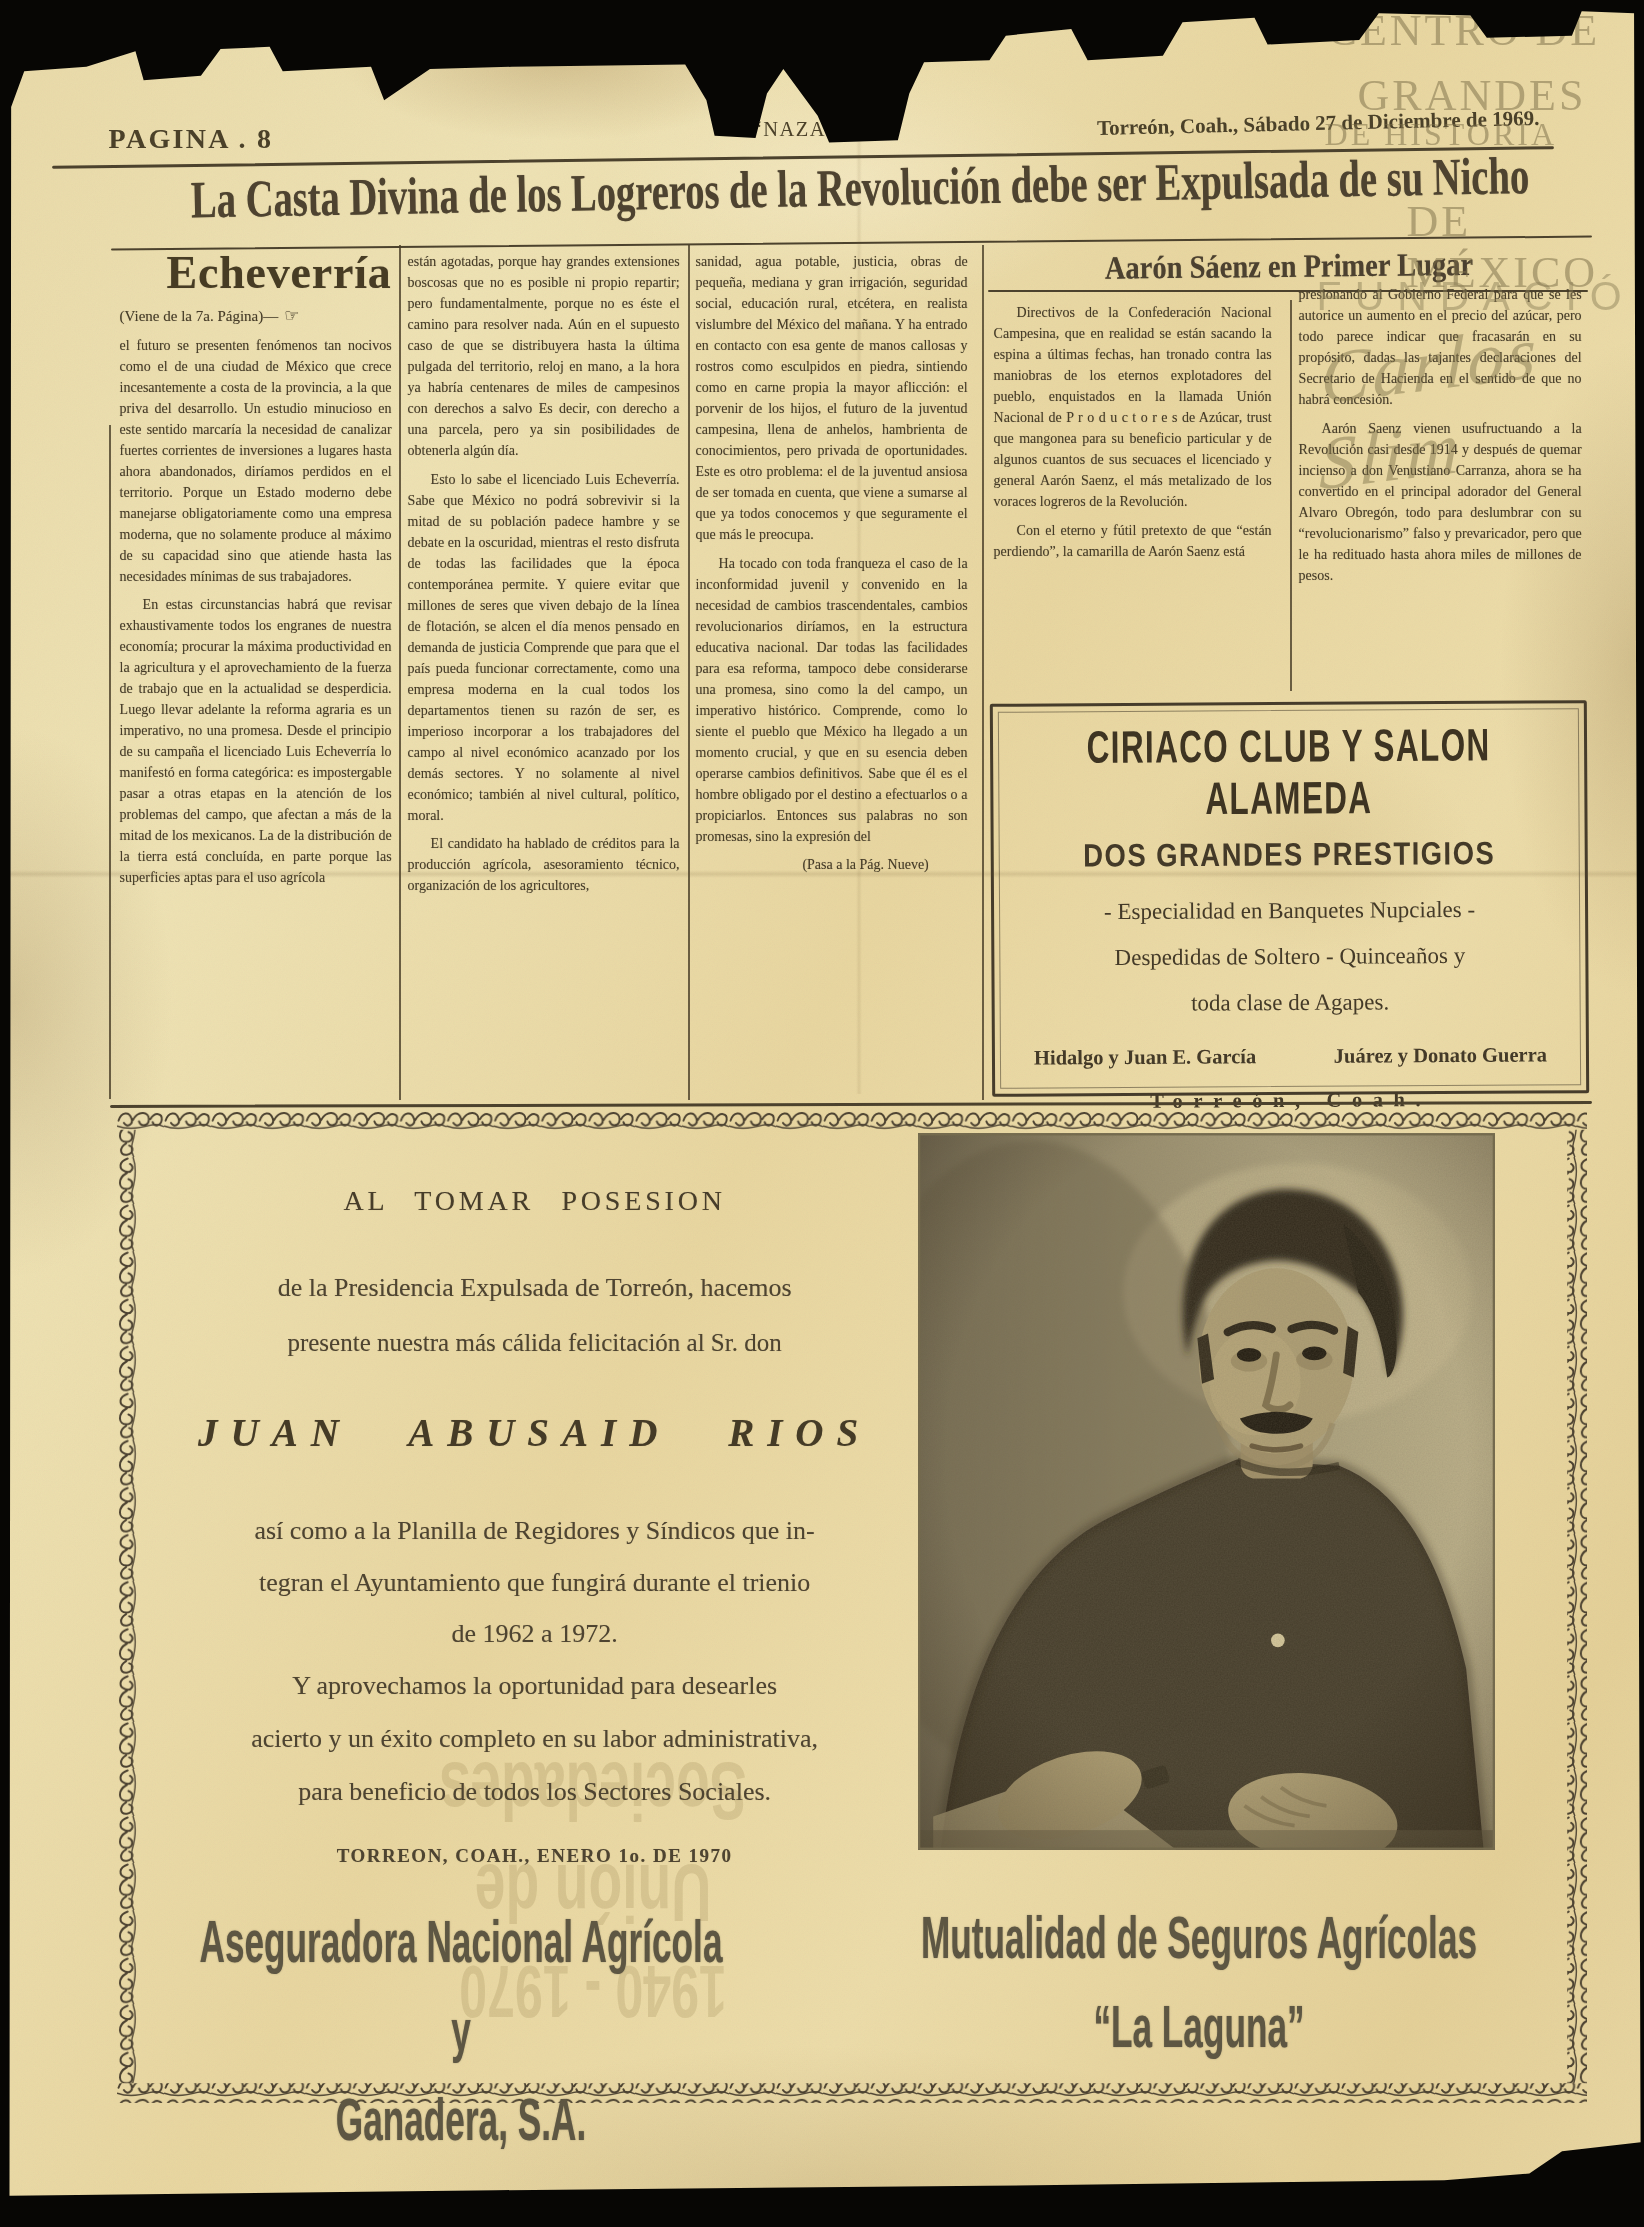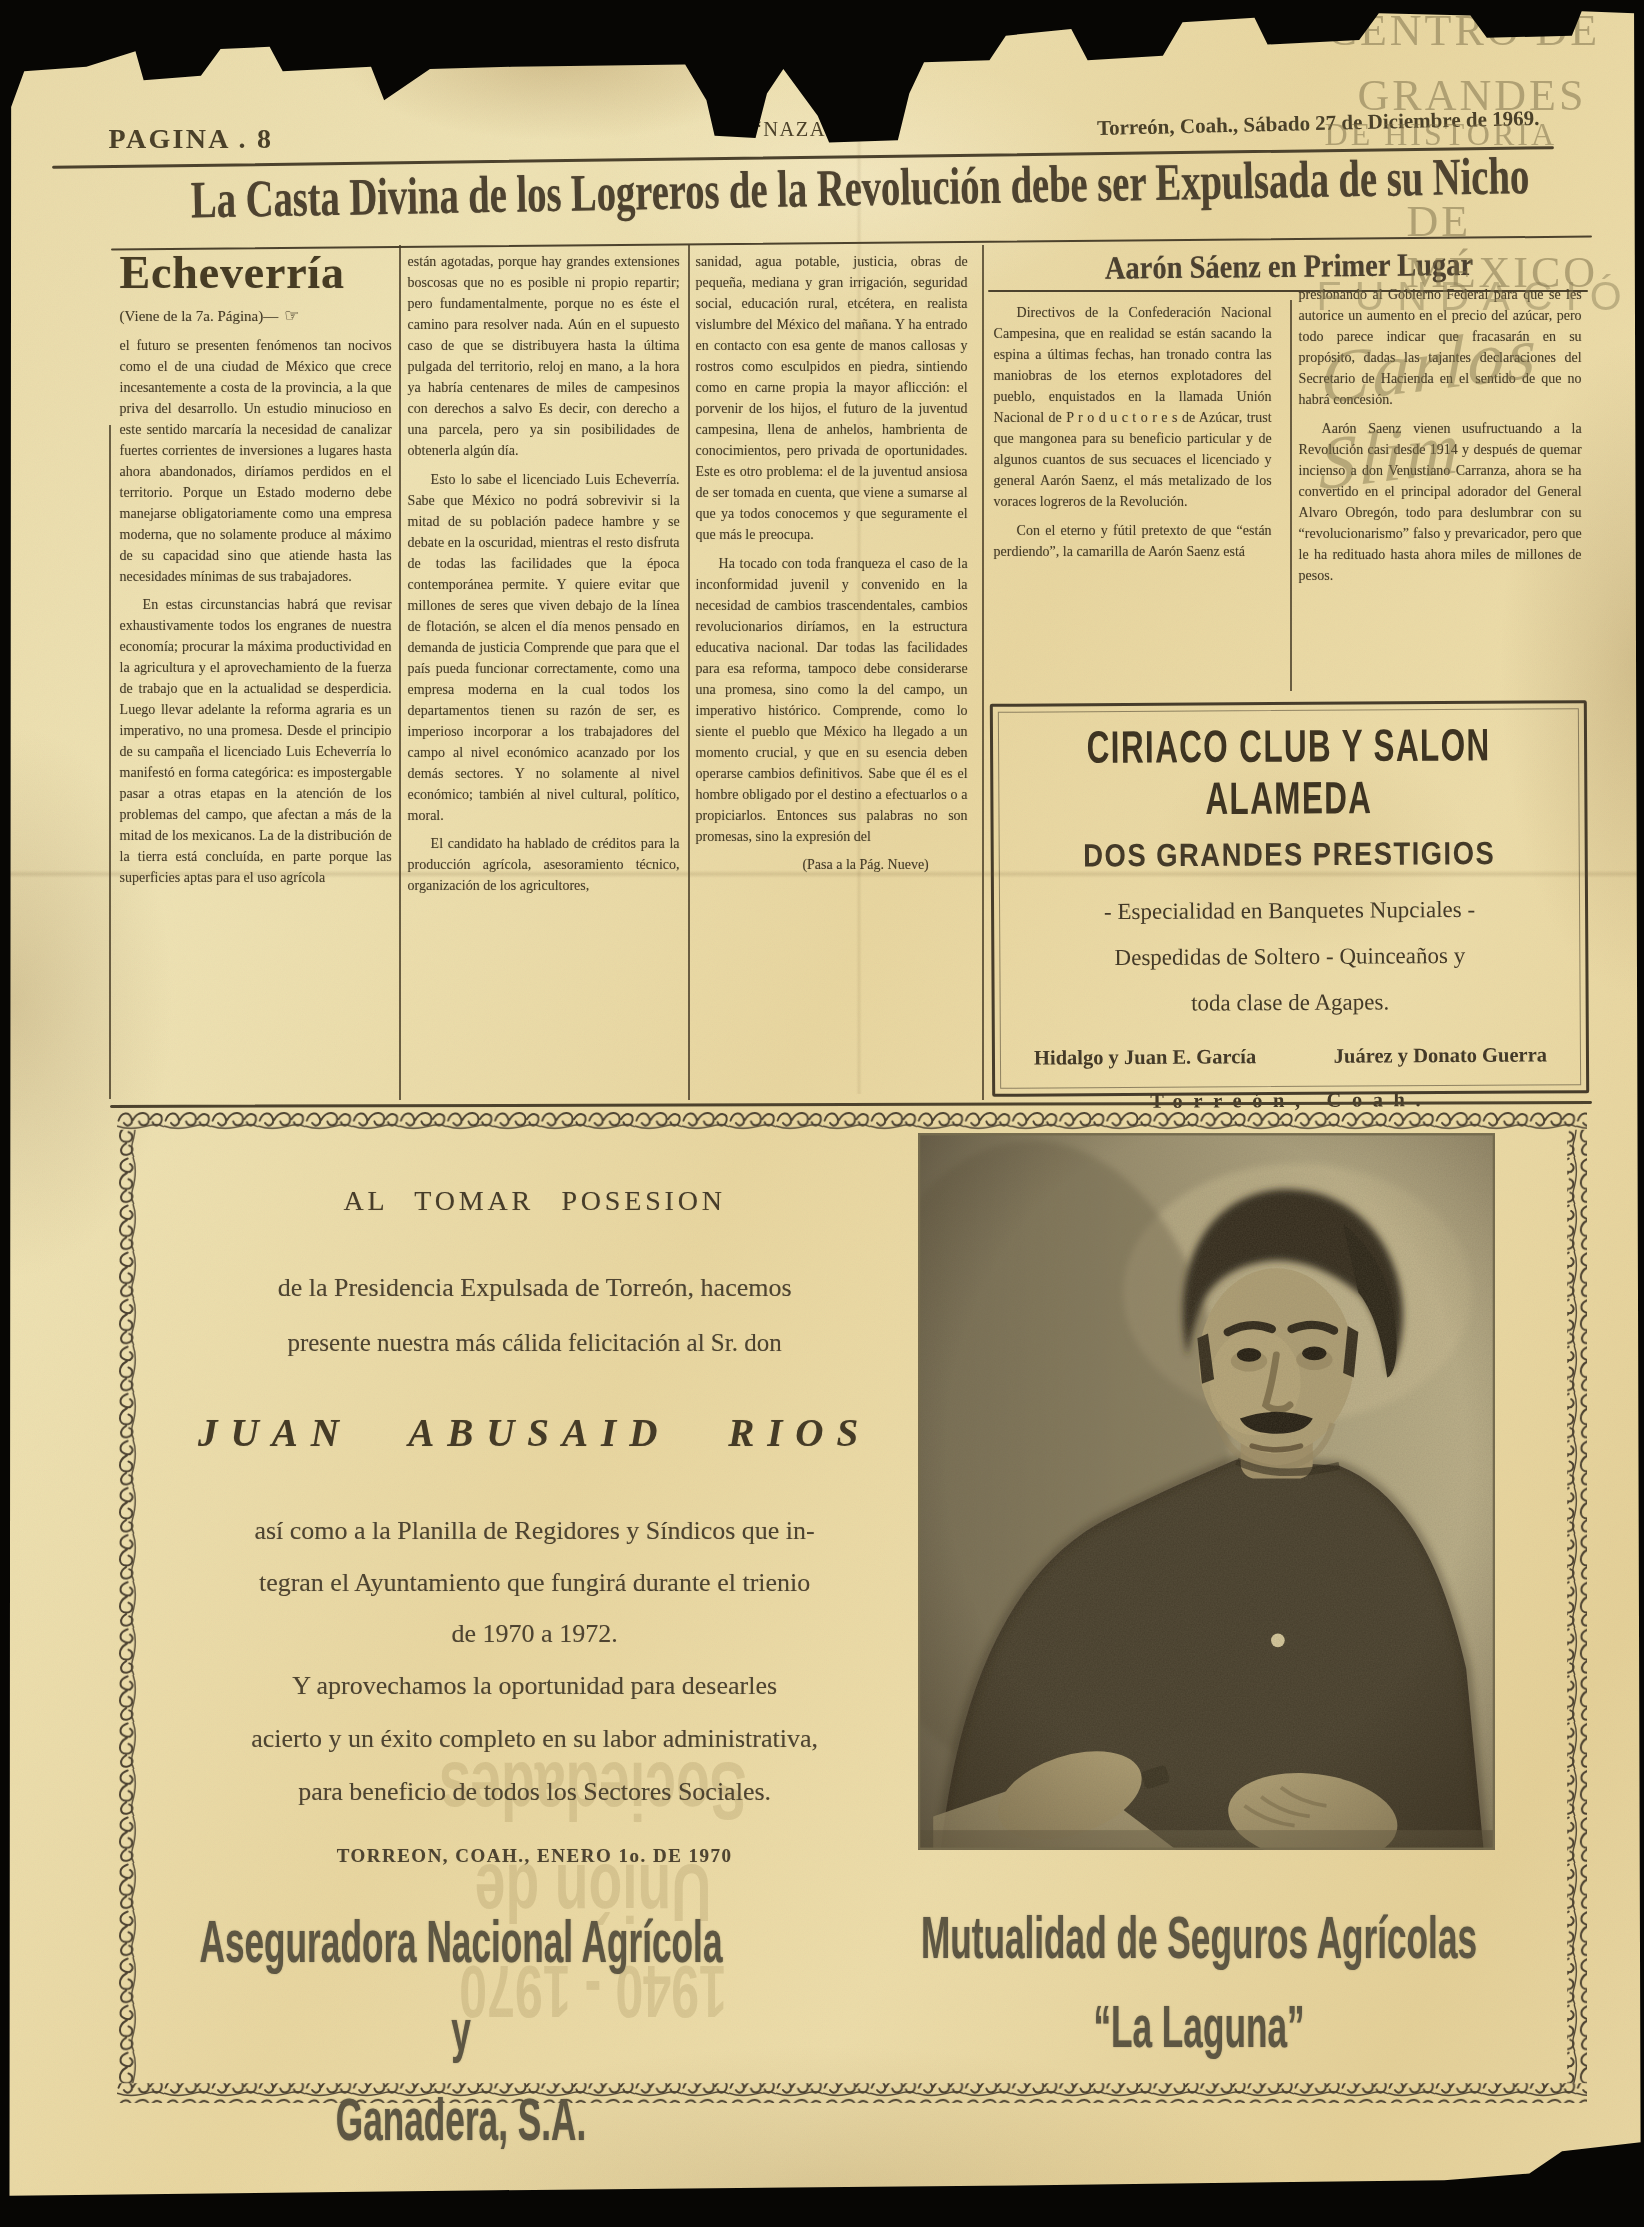"Echeverría" .col1 h2 { text-align: left -> right }
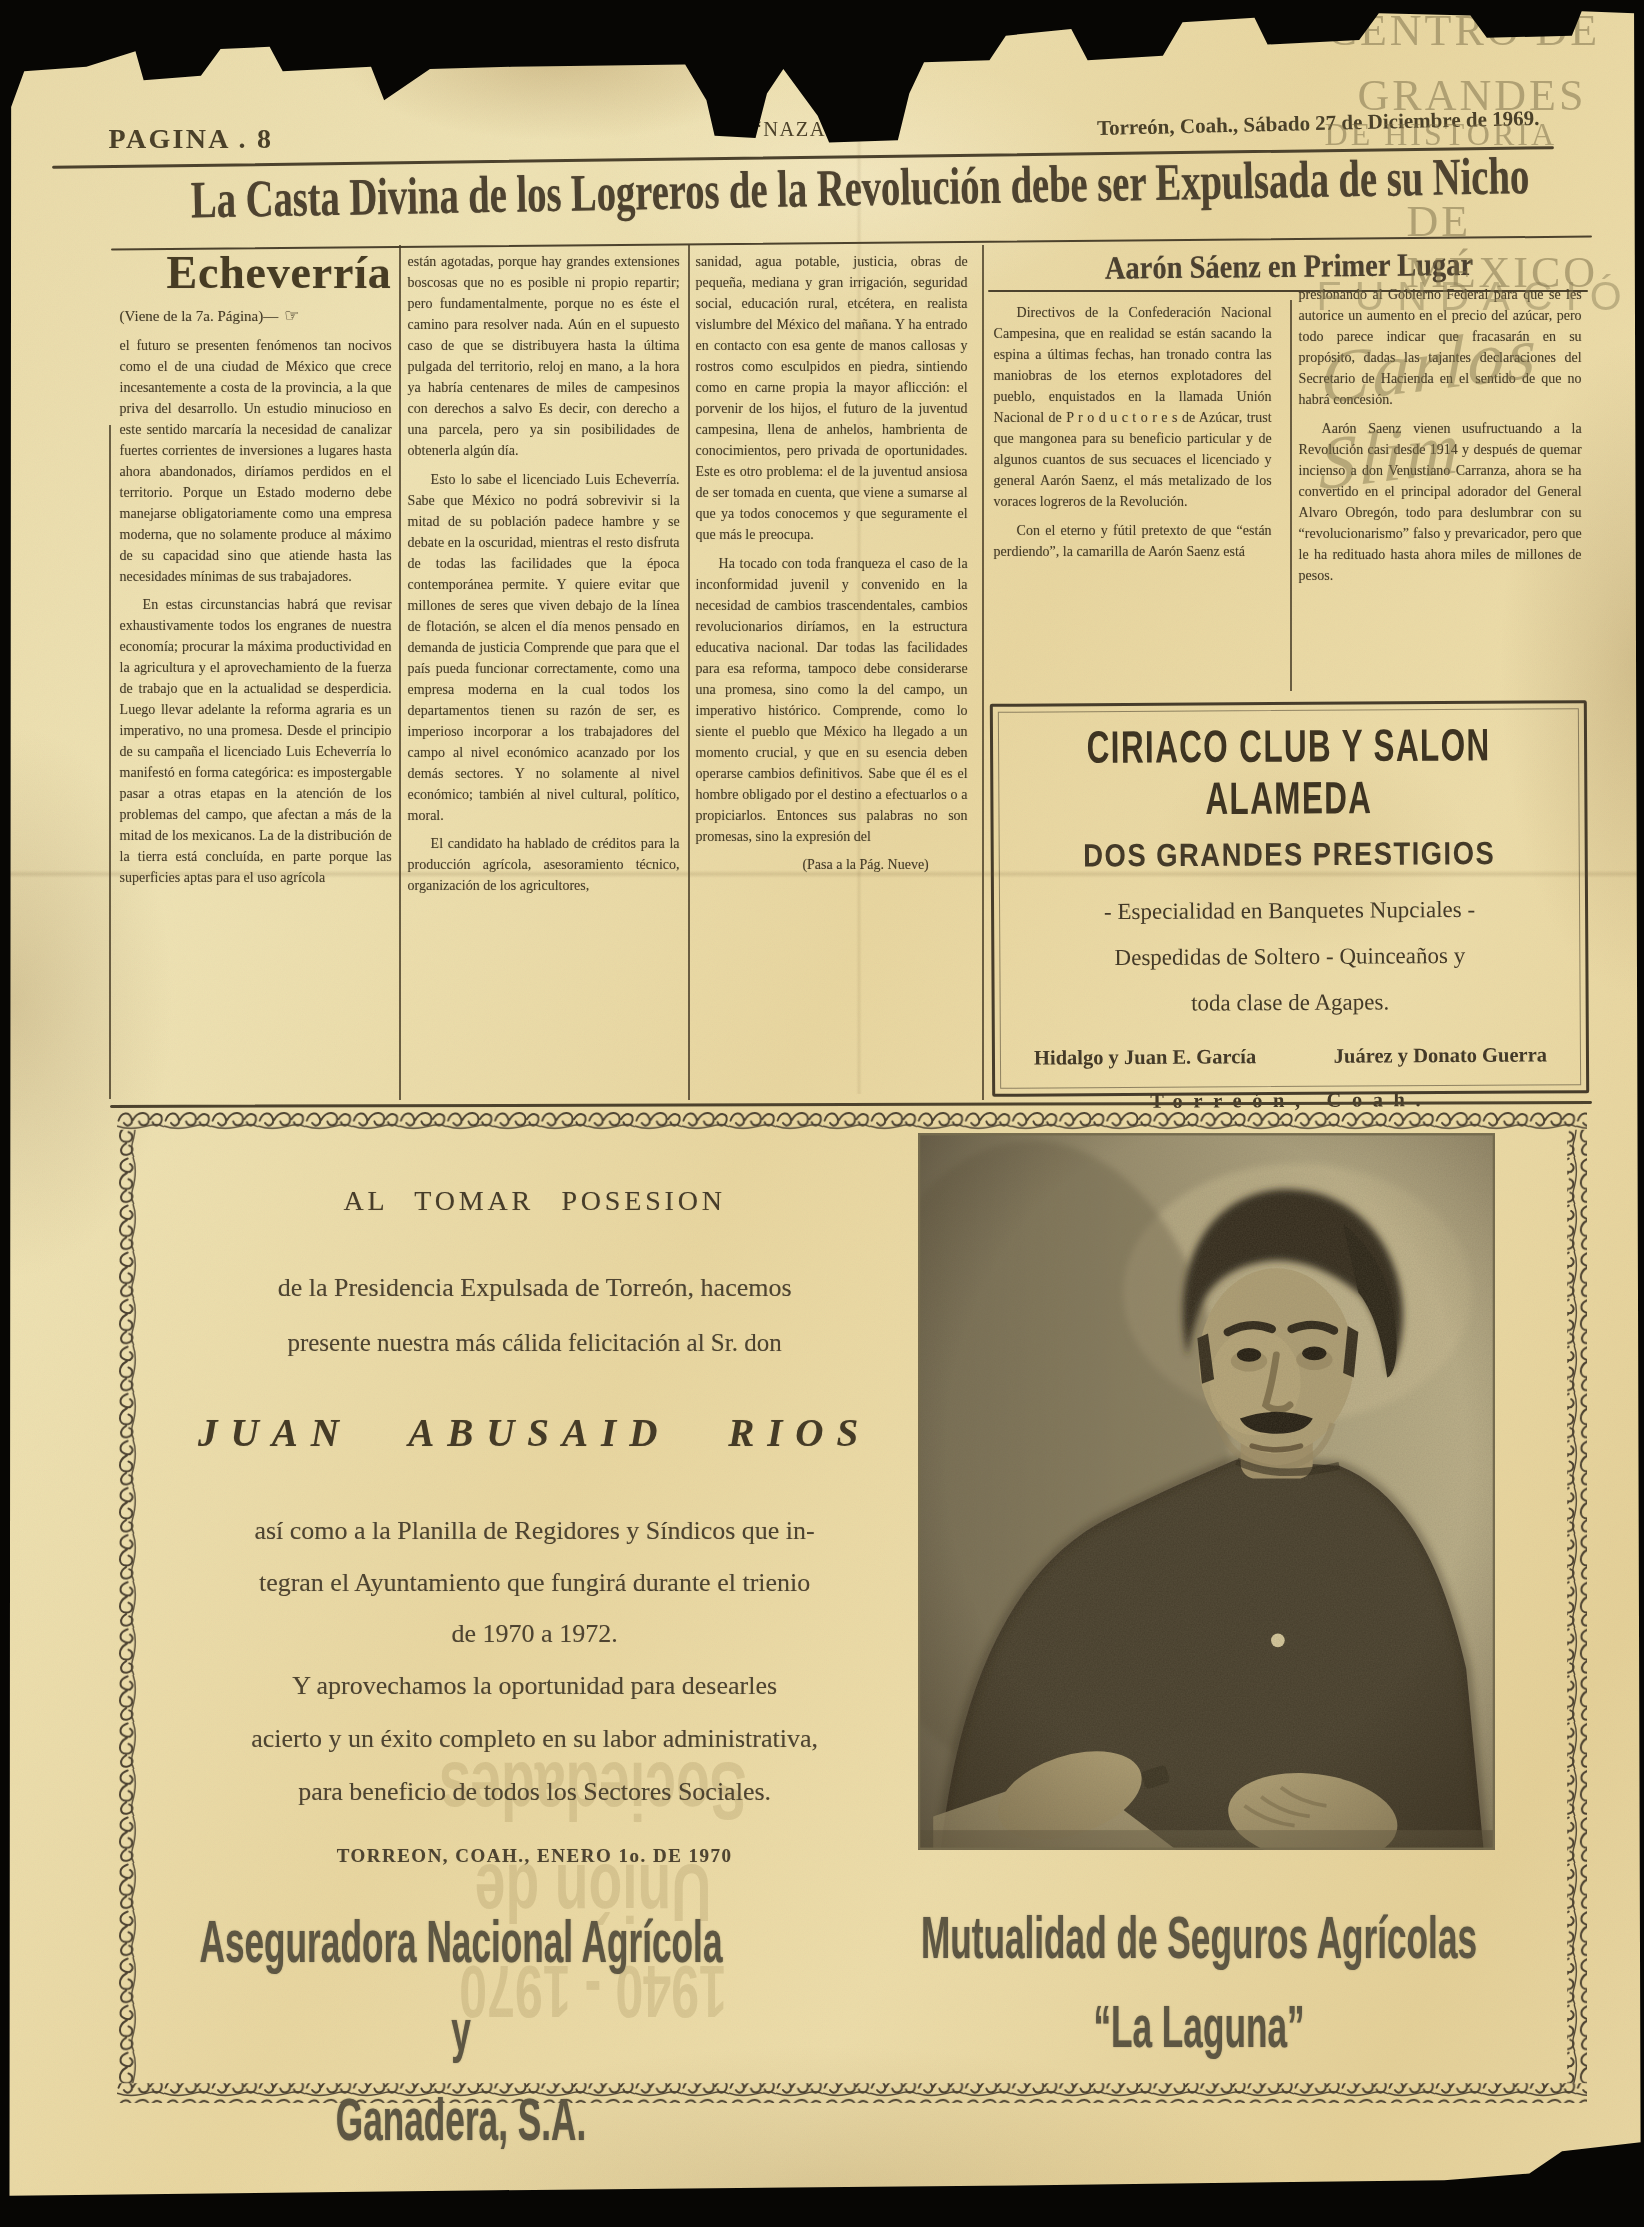"de 1970 a 1972." div.ad-line { text: 1970 -> 1962 }
